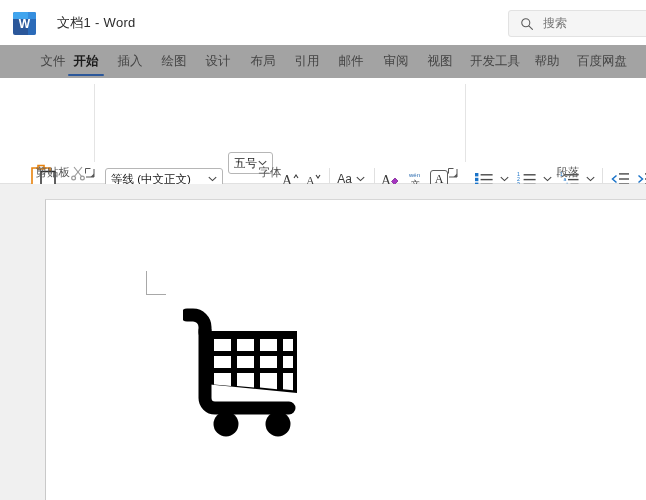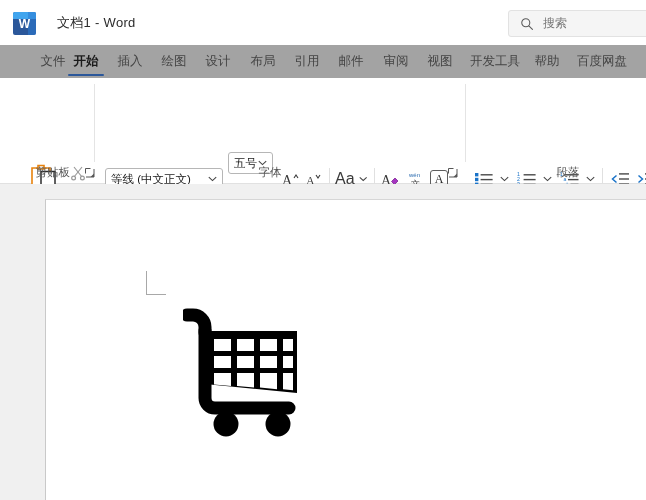"Aa" span { font-size: 16px -> 12px }
